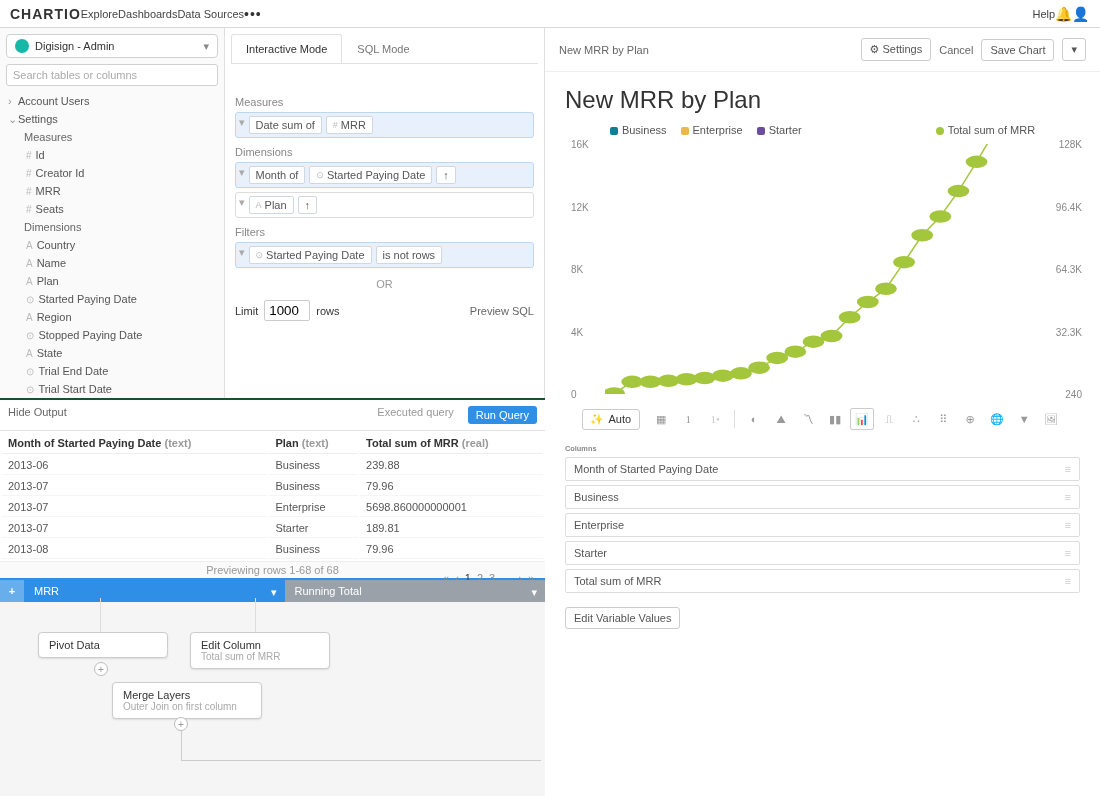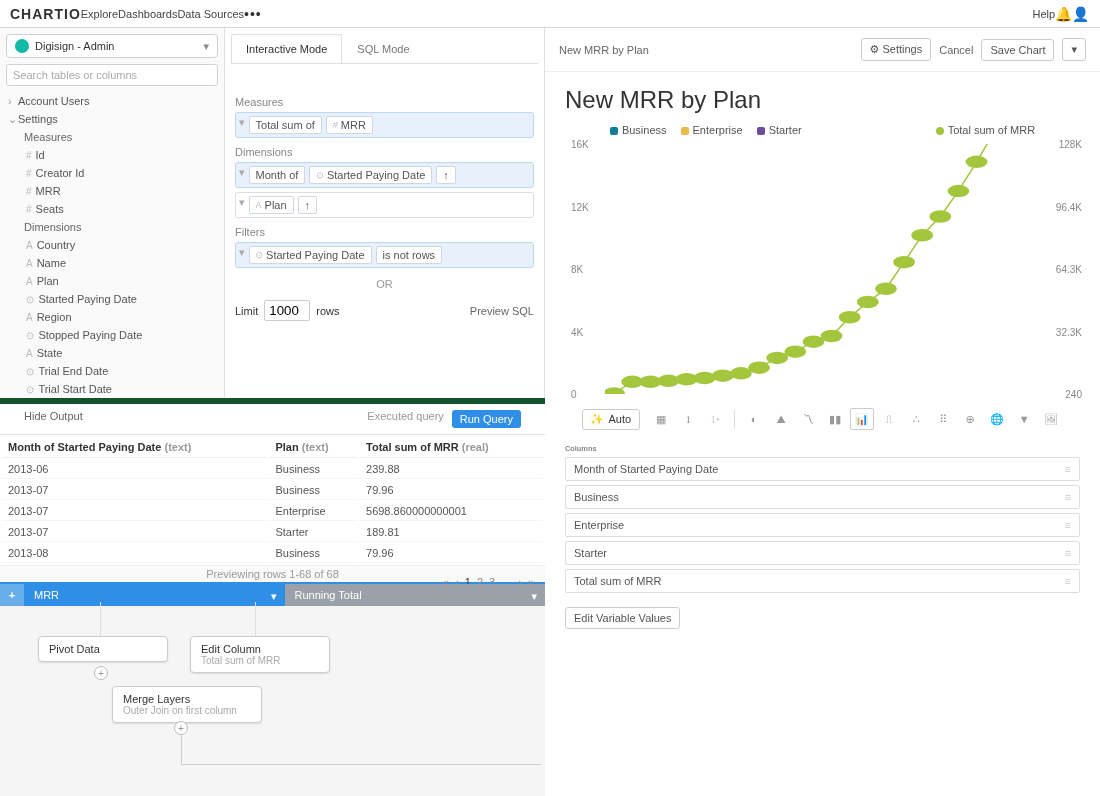"Total sum of" div.pill { text: Total -> Date }
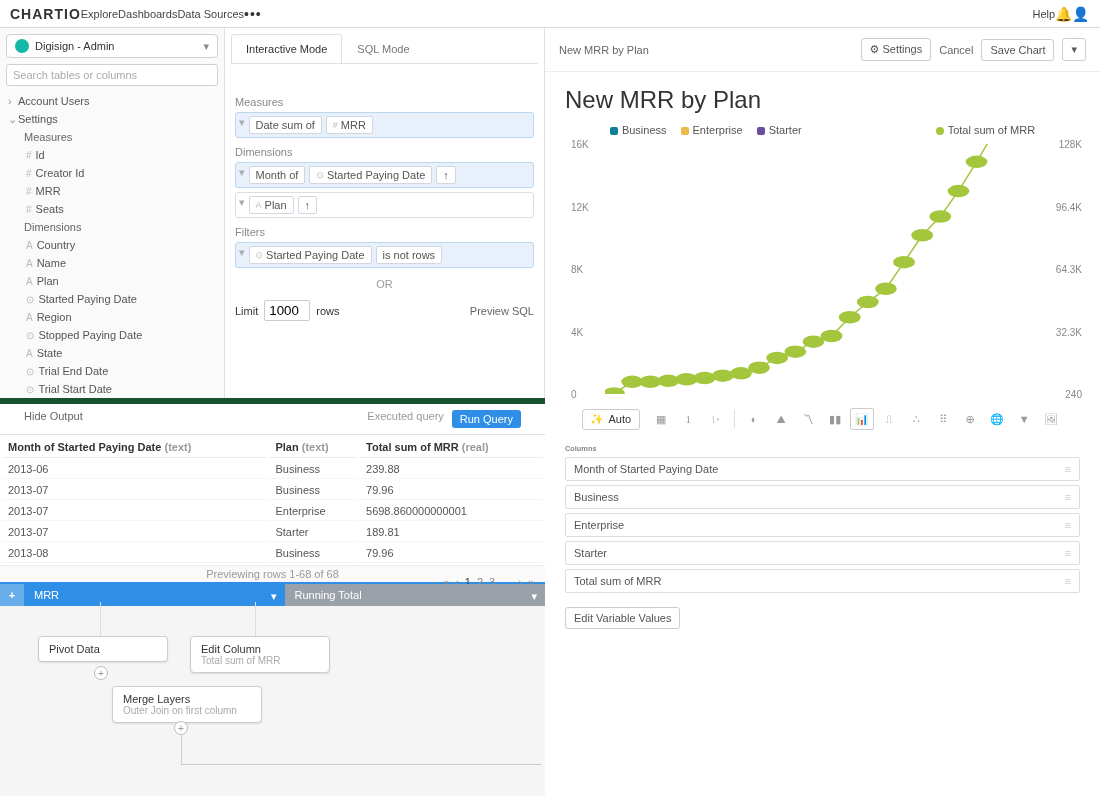"Hide Output" .hide-output { border-top: 6px solid #14532d -> 2px solid #14532d; padding: 6px 24px -> 6px 8px }
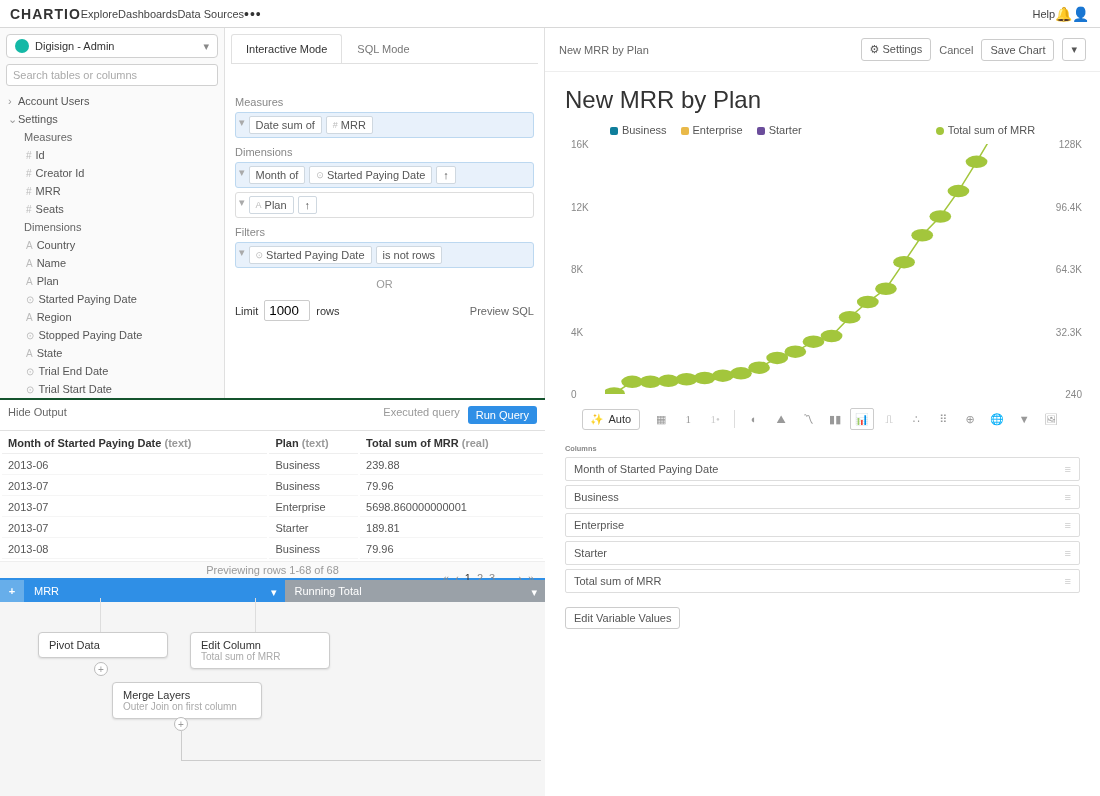"Executed query" .hide-output .exe { margin-right: 8px -> 14px }
